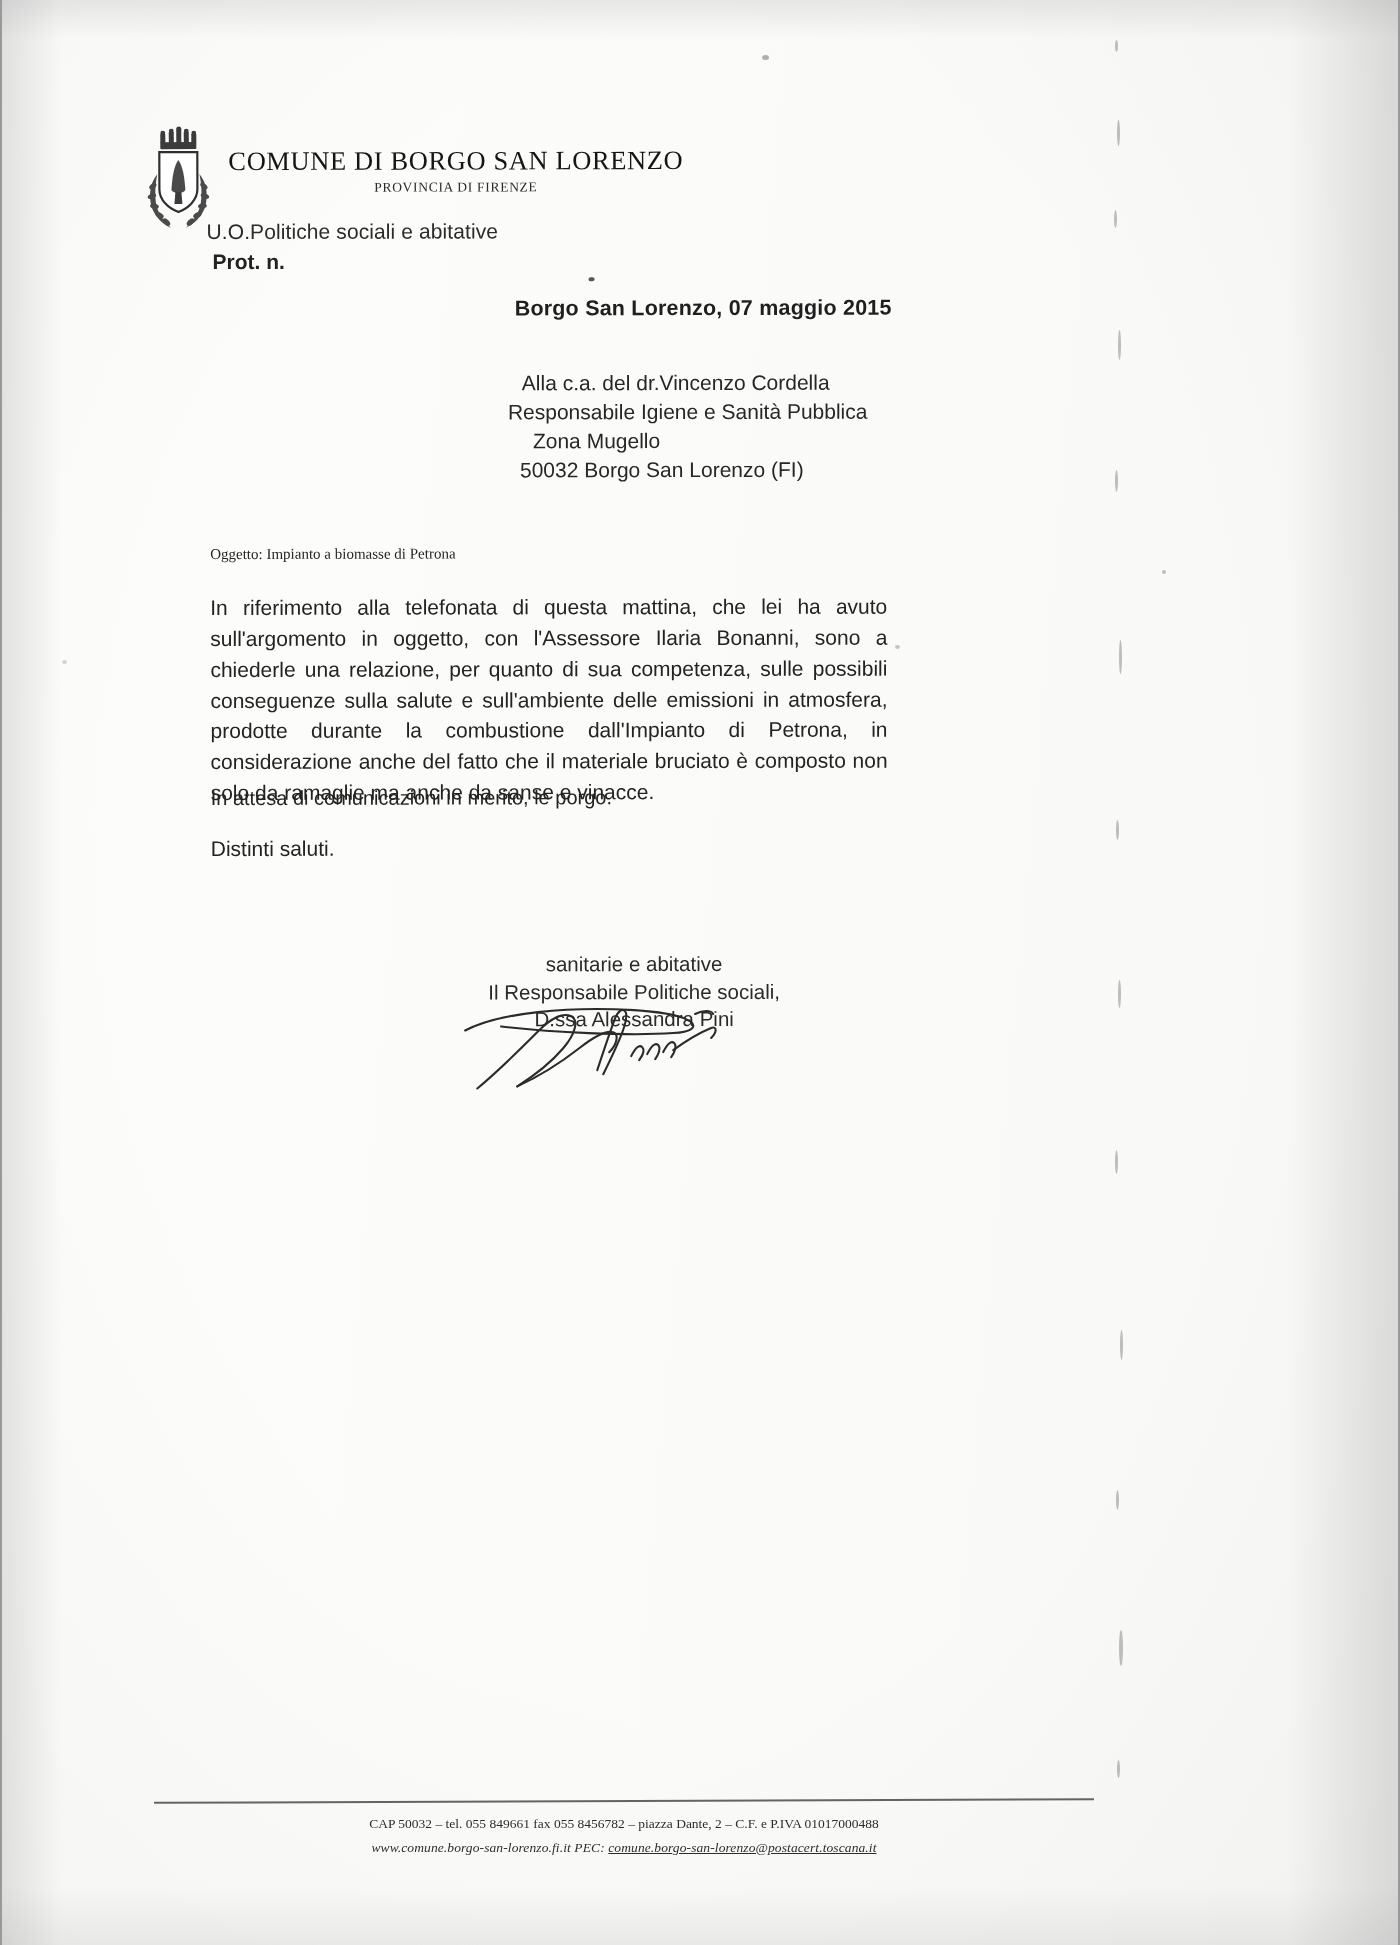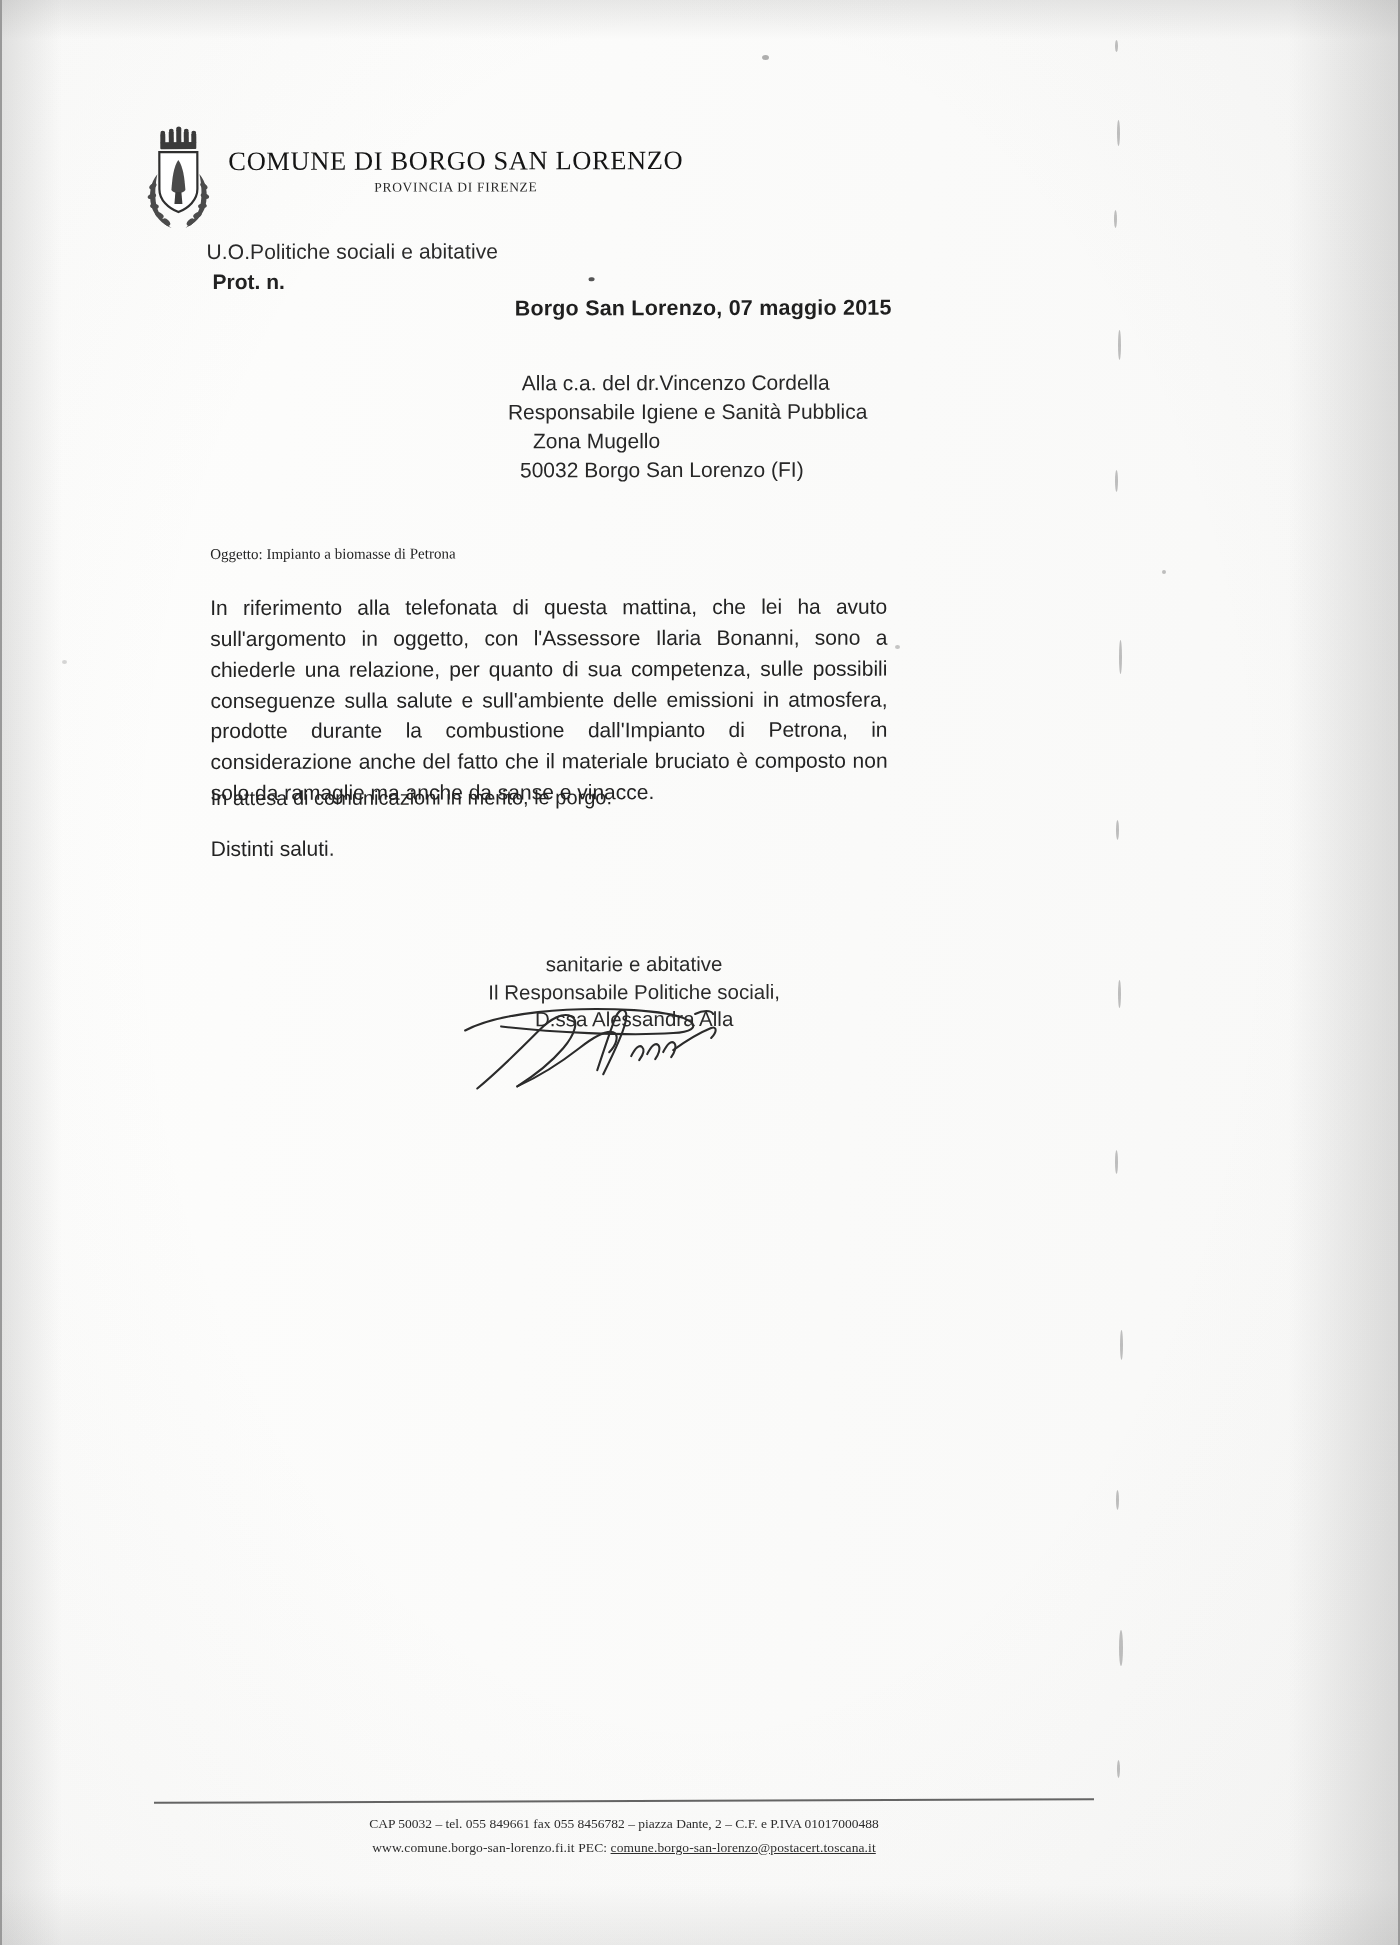"U.O.Politiche sociali e abitative" .office-block { top: 236px -> 216px }
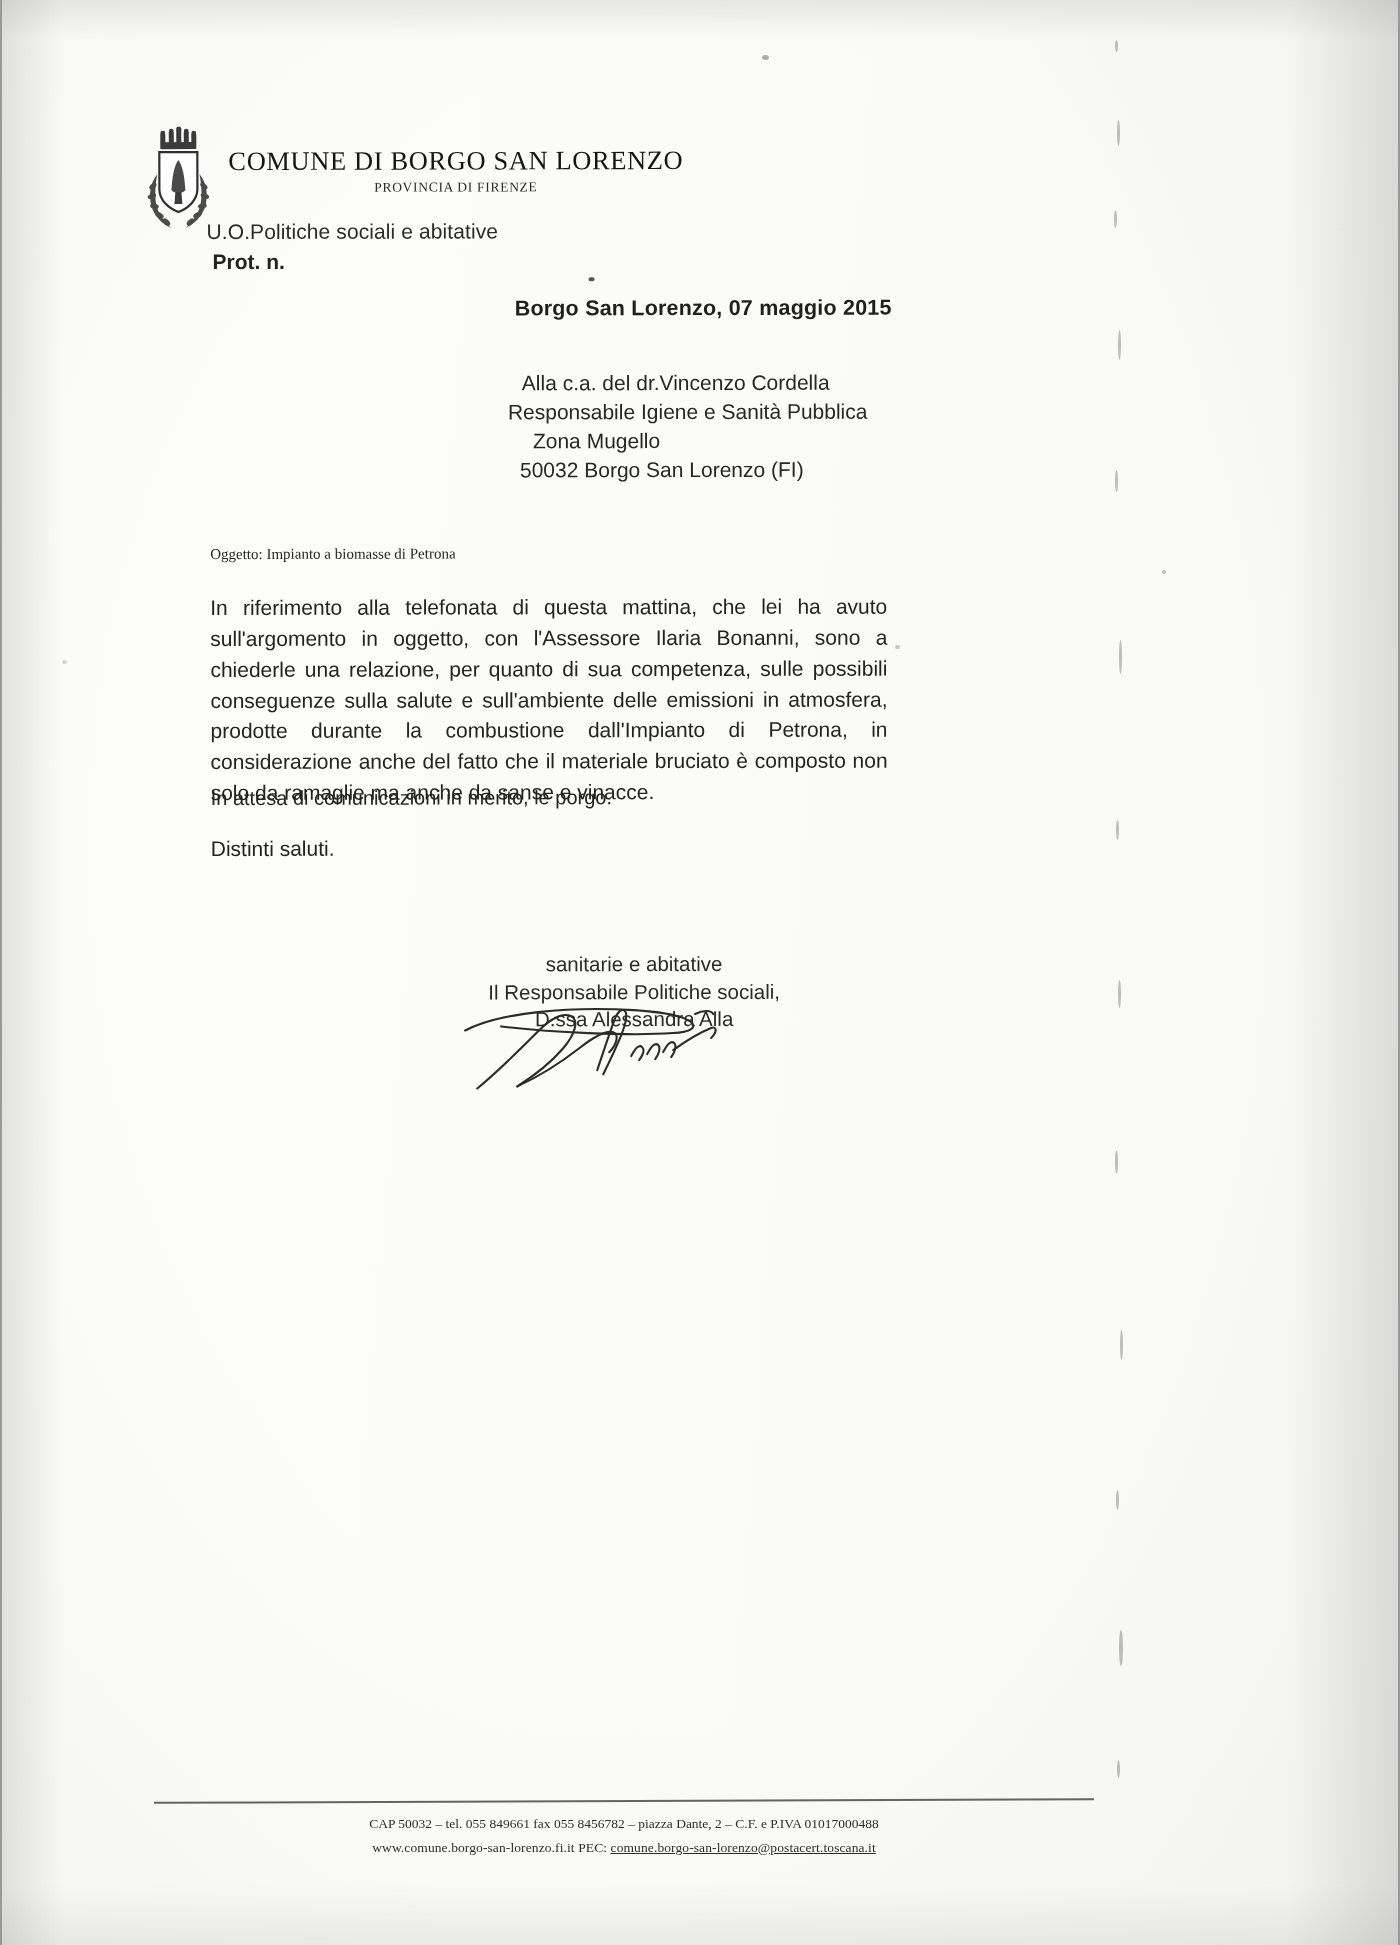"D.ssa Alessandra Alla" div.sign-name { text: Alla -> Pini }
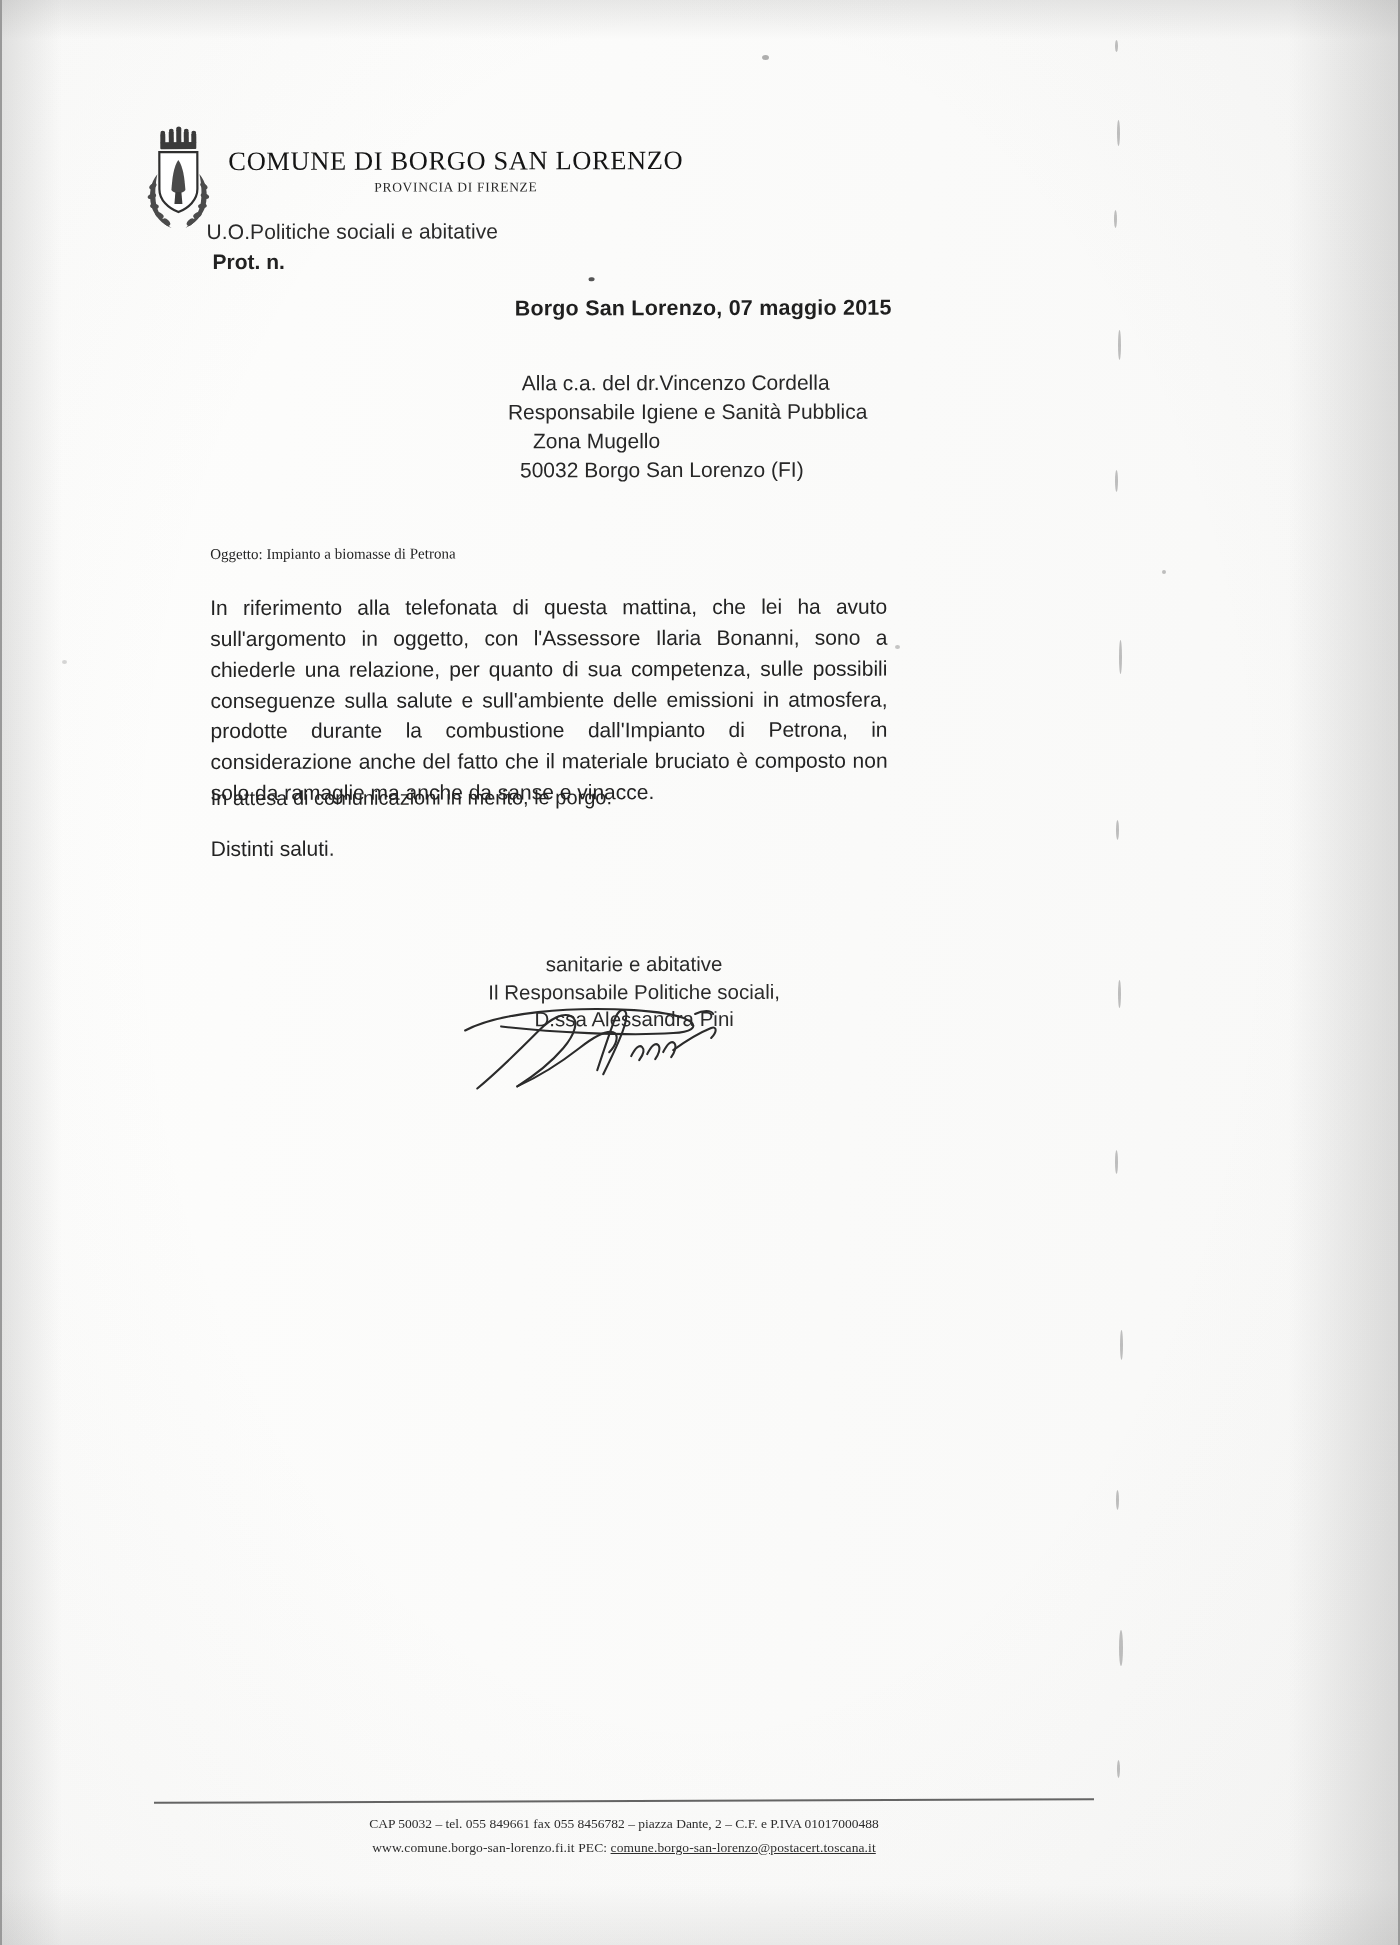"www.comune.borgo-san-lorenzo.fi.it PEC:" .footer .l2 { font-style: none -> italic }
